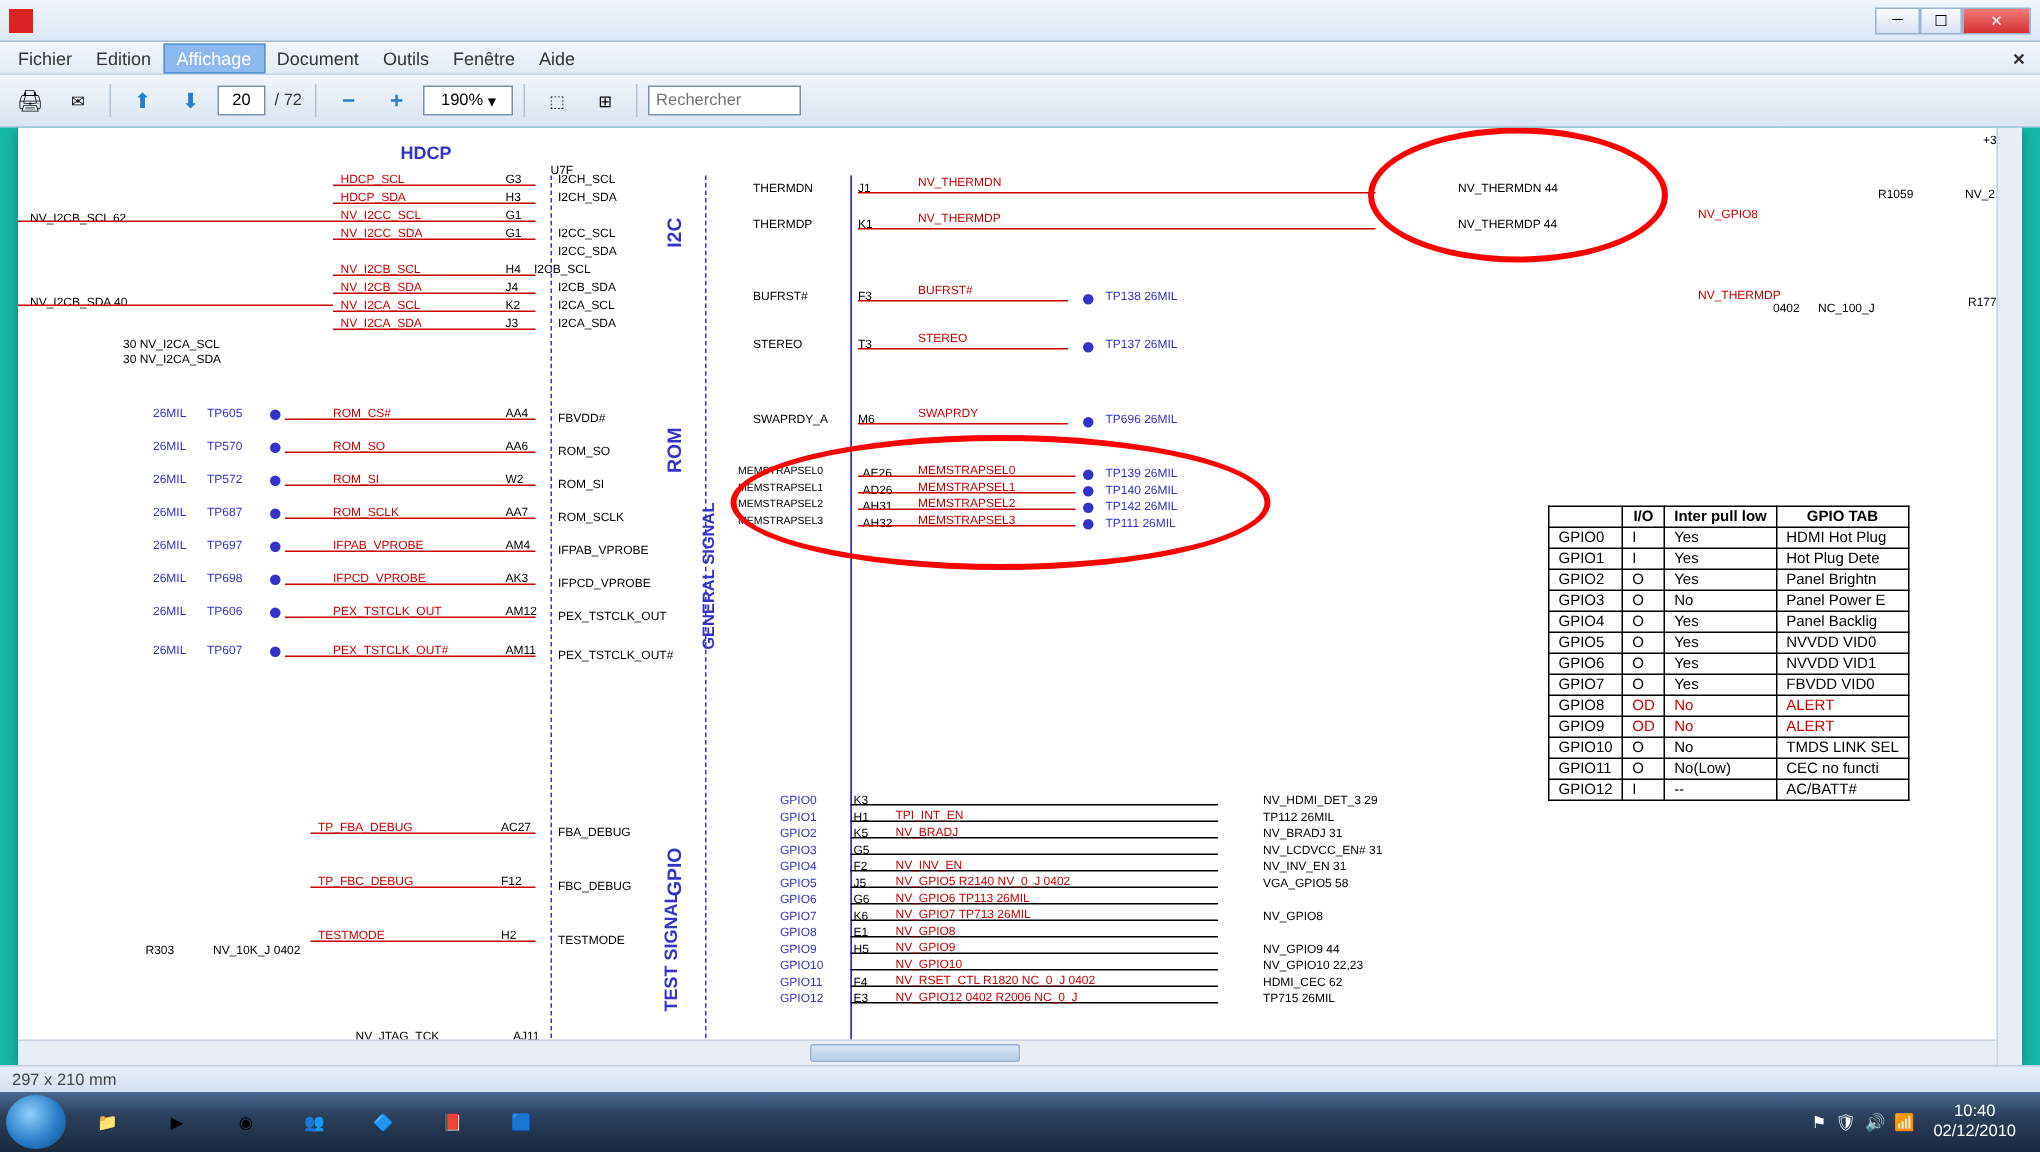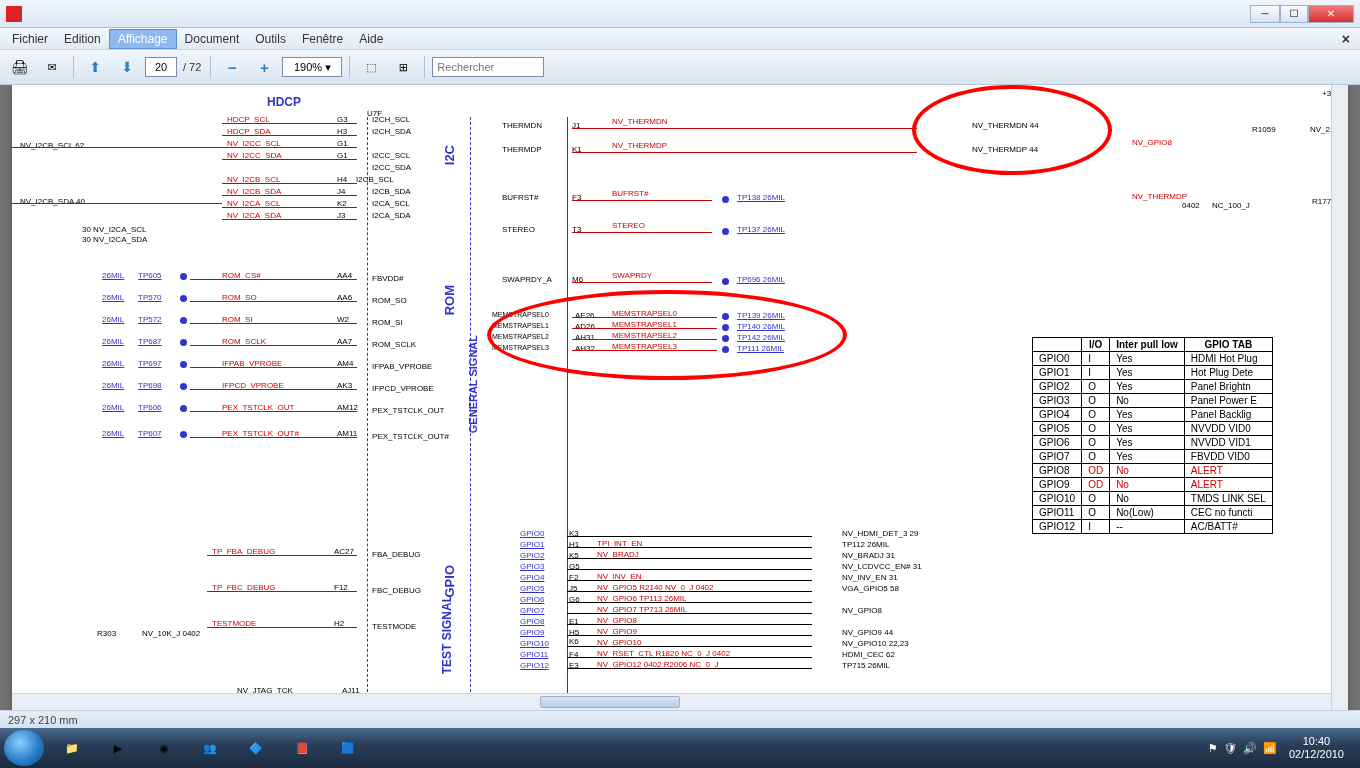"Rechercher" .search { width: 112px -> 102px }
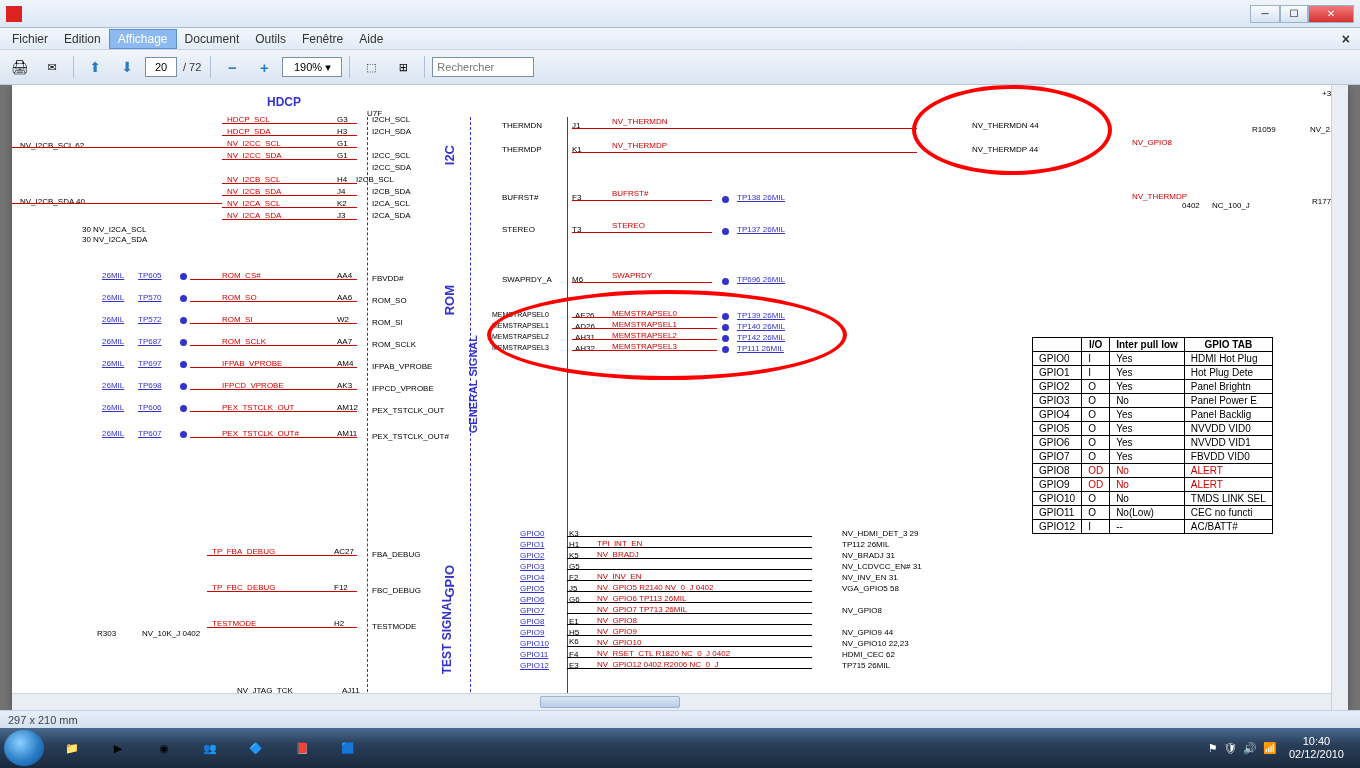"HDCP" .docarea { background: #737373 -> #14b8a6 }
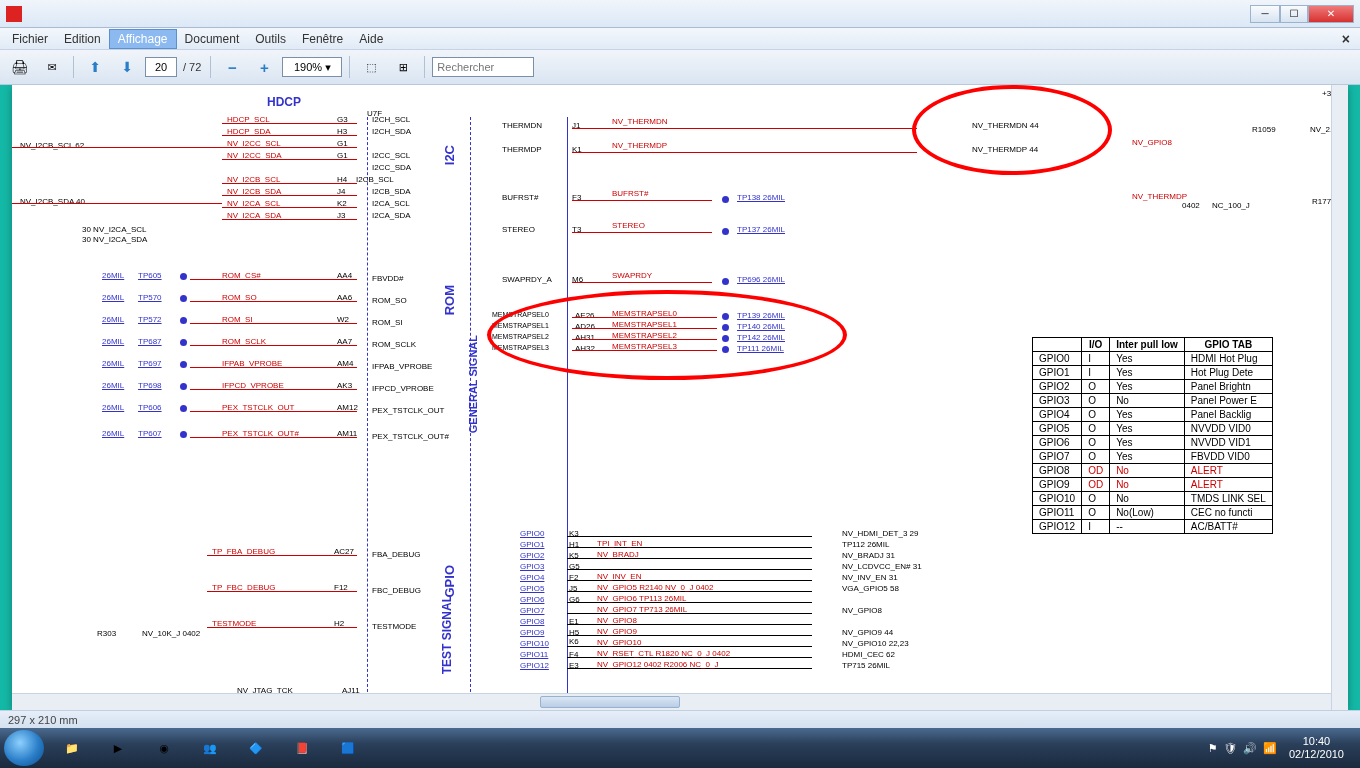"TP138 26MIL" .netblue { text-decoration: underline -> none }
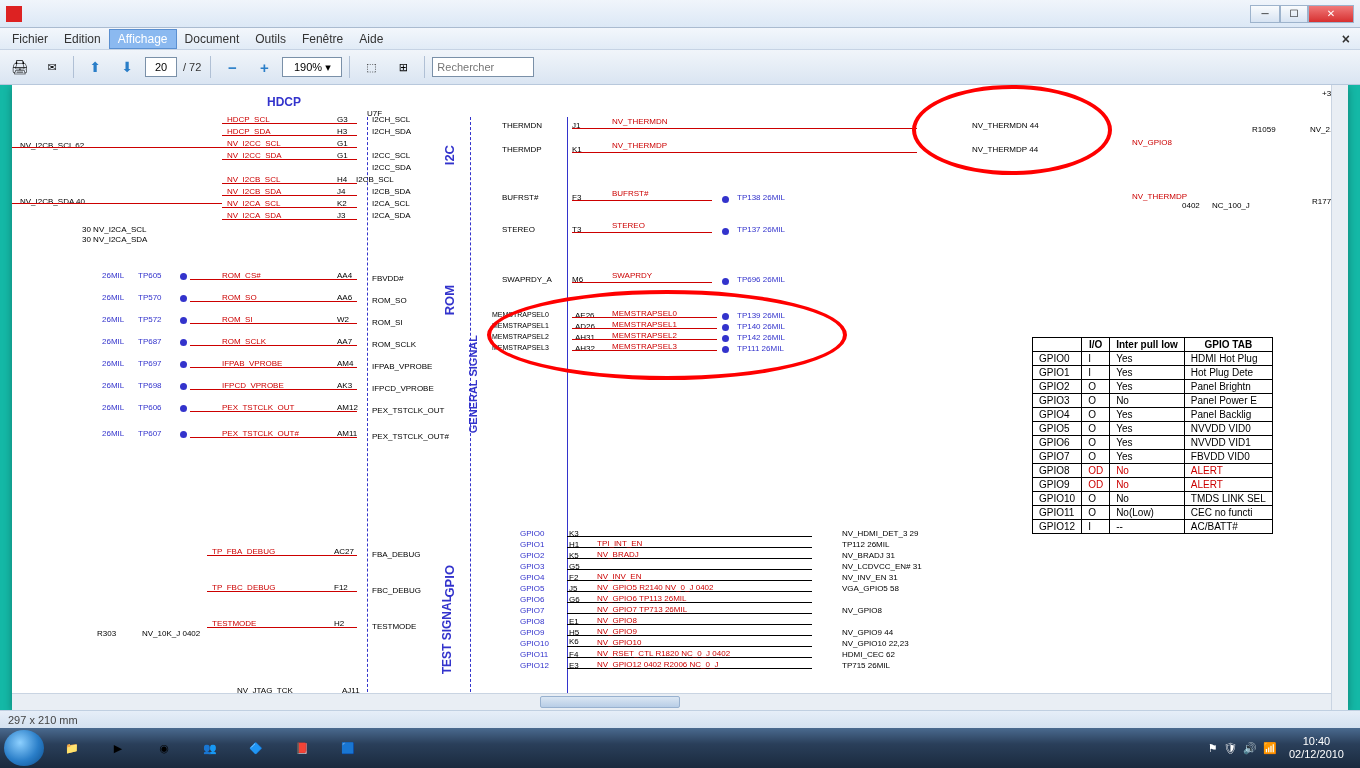"K6" div.netblk { top: 552px -> 521px }
